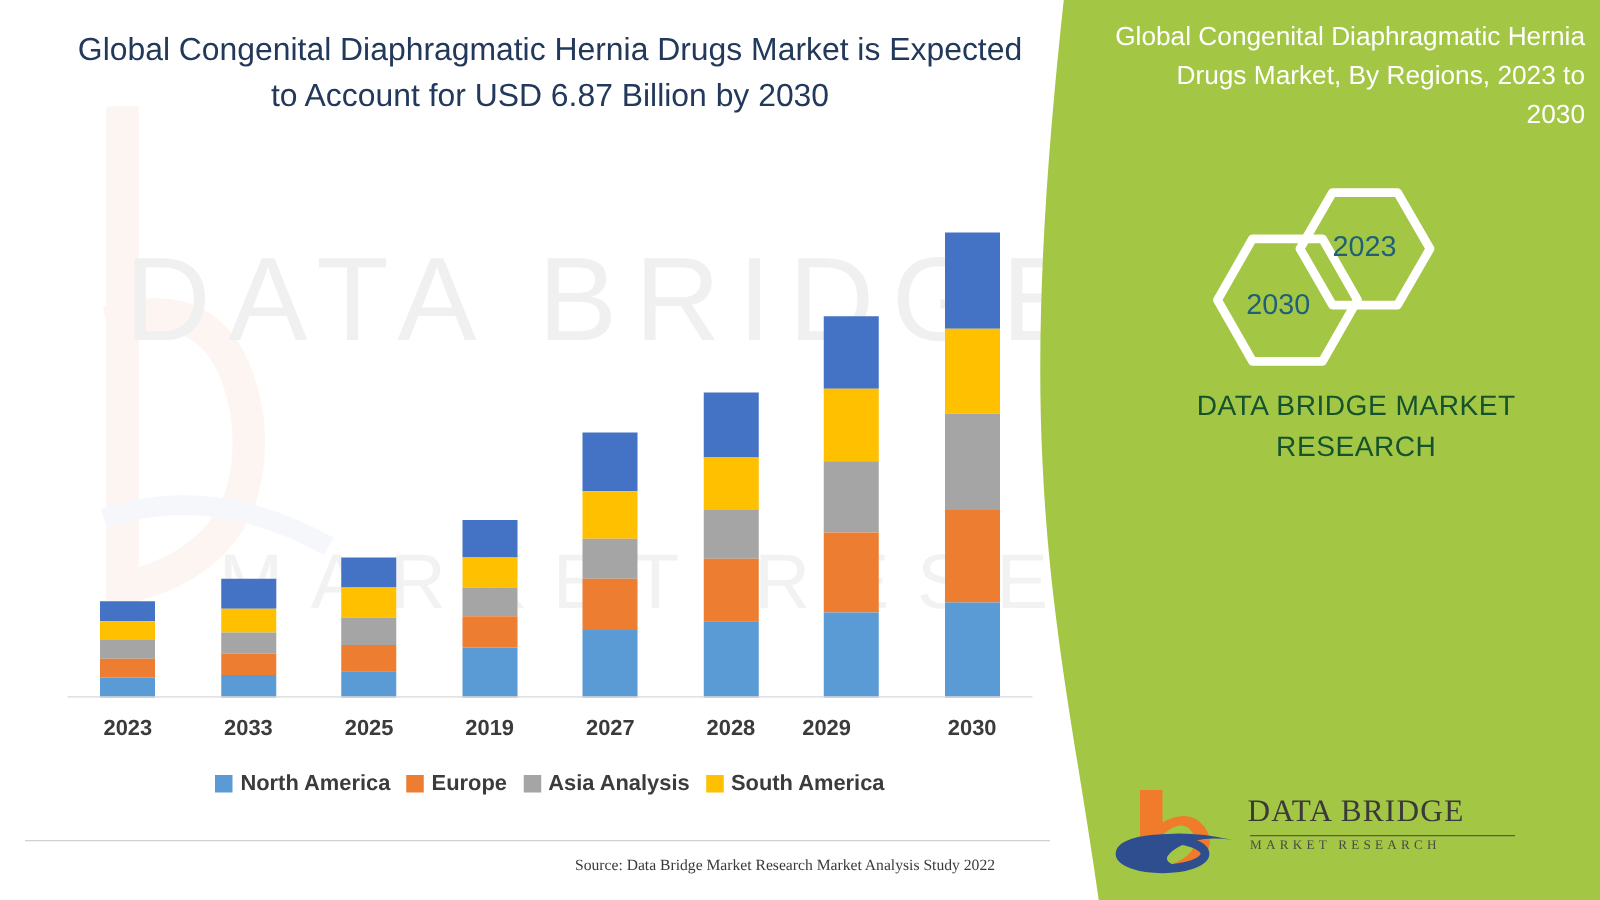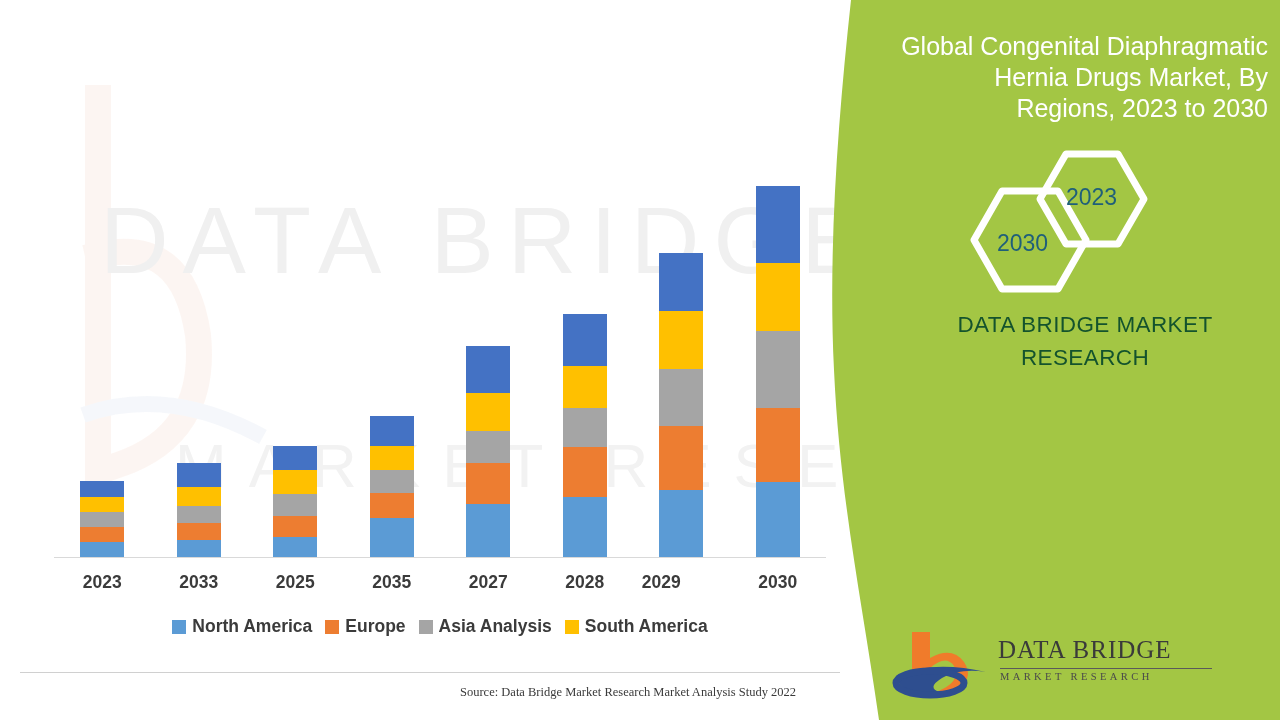"Global Congenital Diaphragmatic Hernia Drugs Market is" div { html: none -> <div>Global Congenital Diaphragmatic Hernia Drugs Market is Expected to Account for USD 6.87 Billion by 2030</div> }
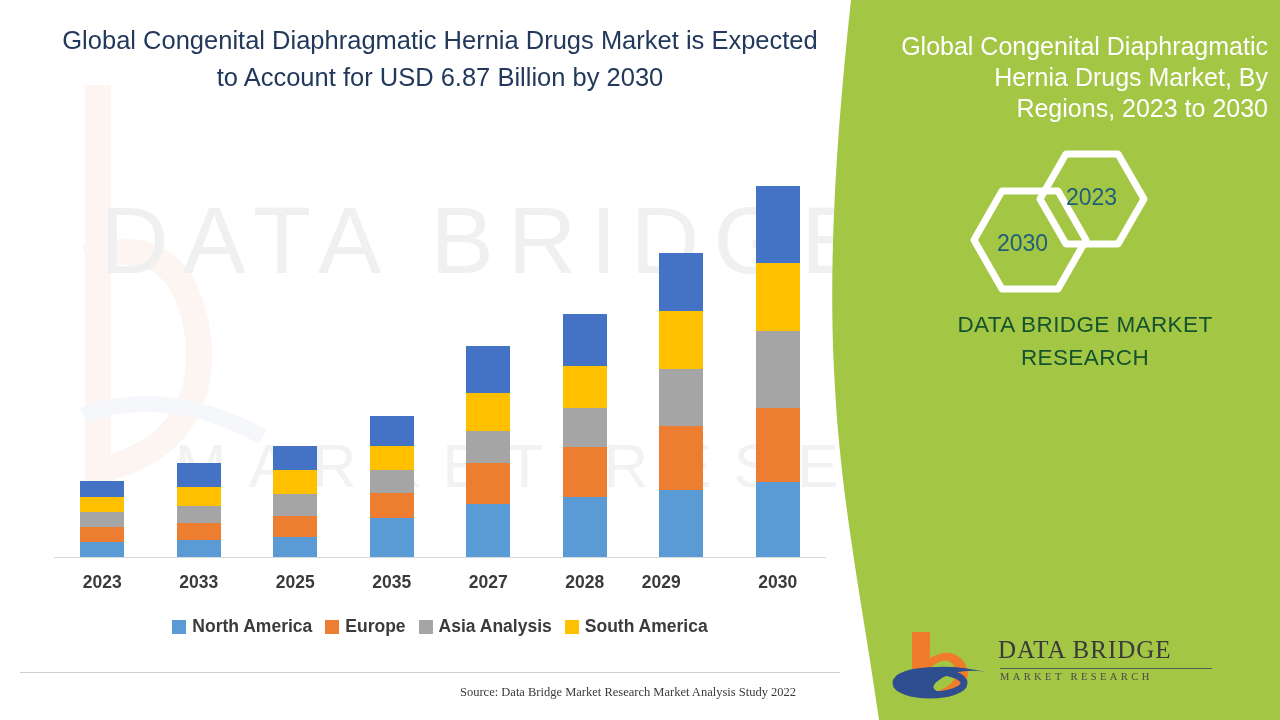"Global Congenital Diaphragmatic Hernia Drugs Market, By" #side-title { font-size: 25px -> 21px; margin-top: 17px -> none }
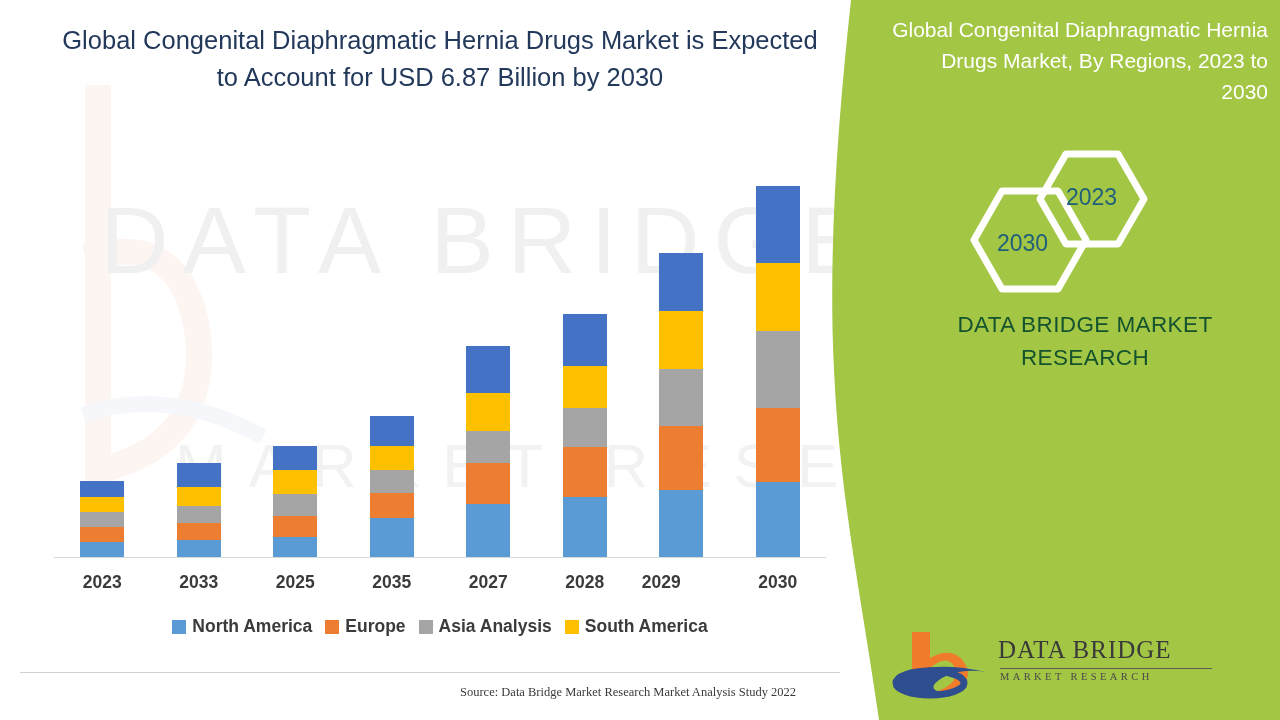"2035" div.x-label { text: 2035 -> 2019 }
